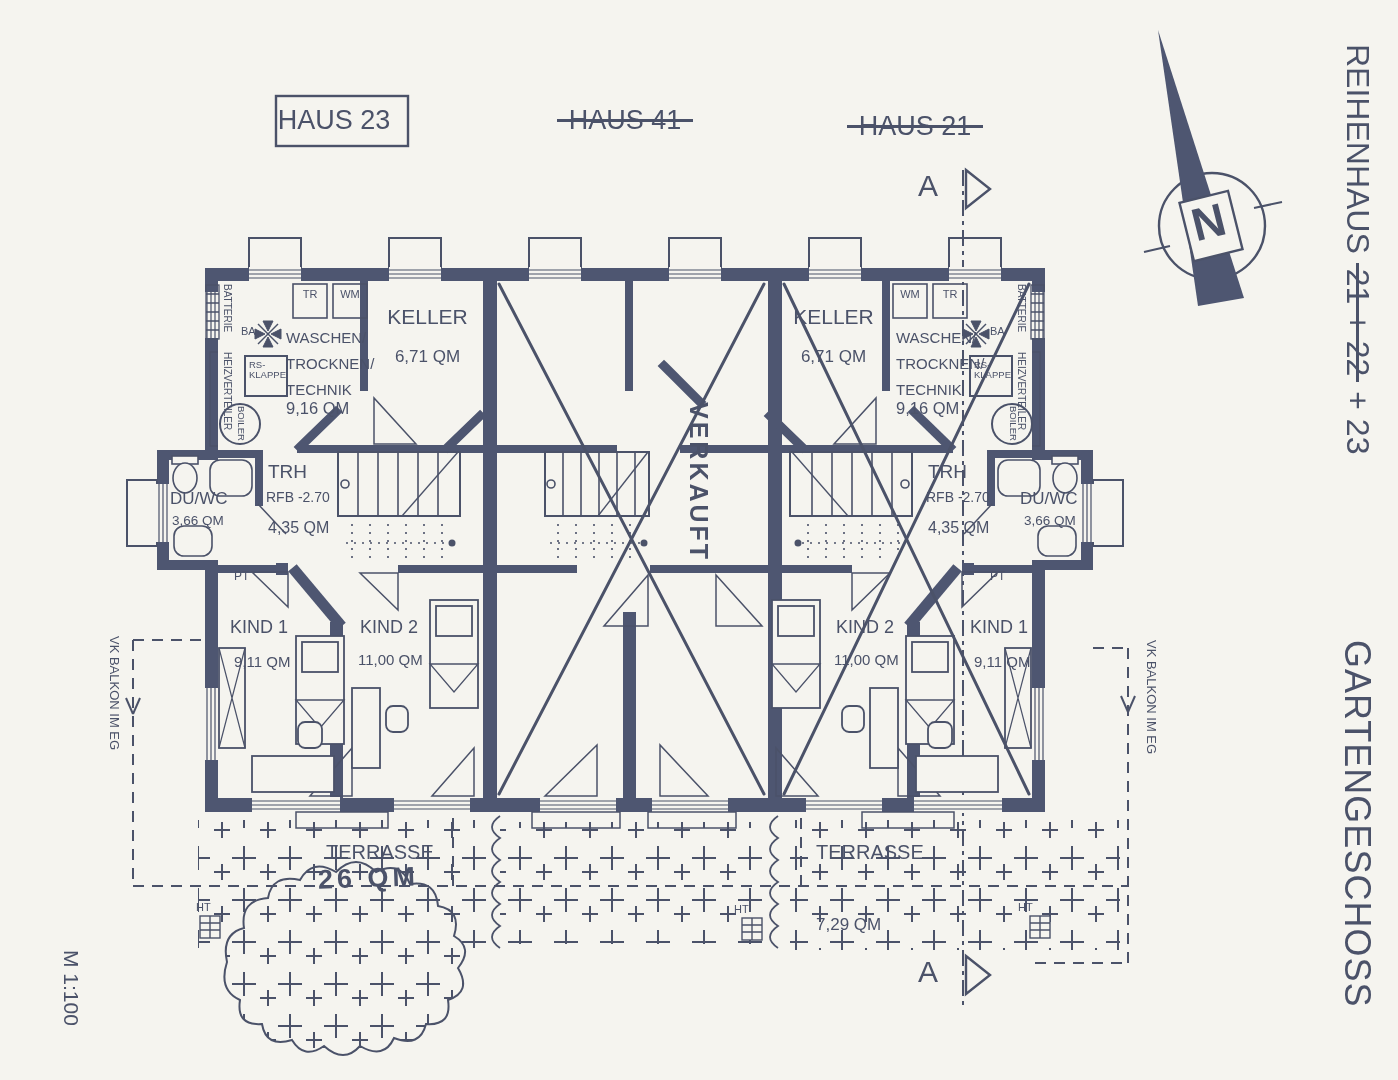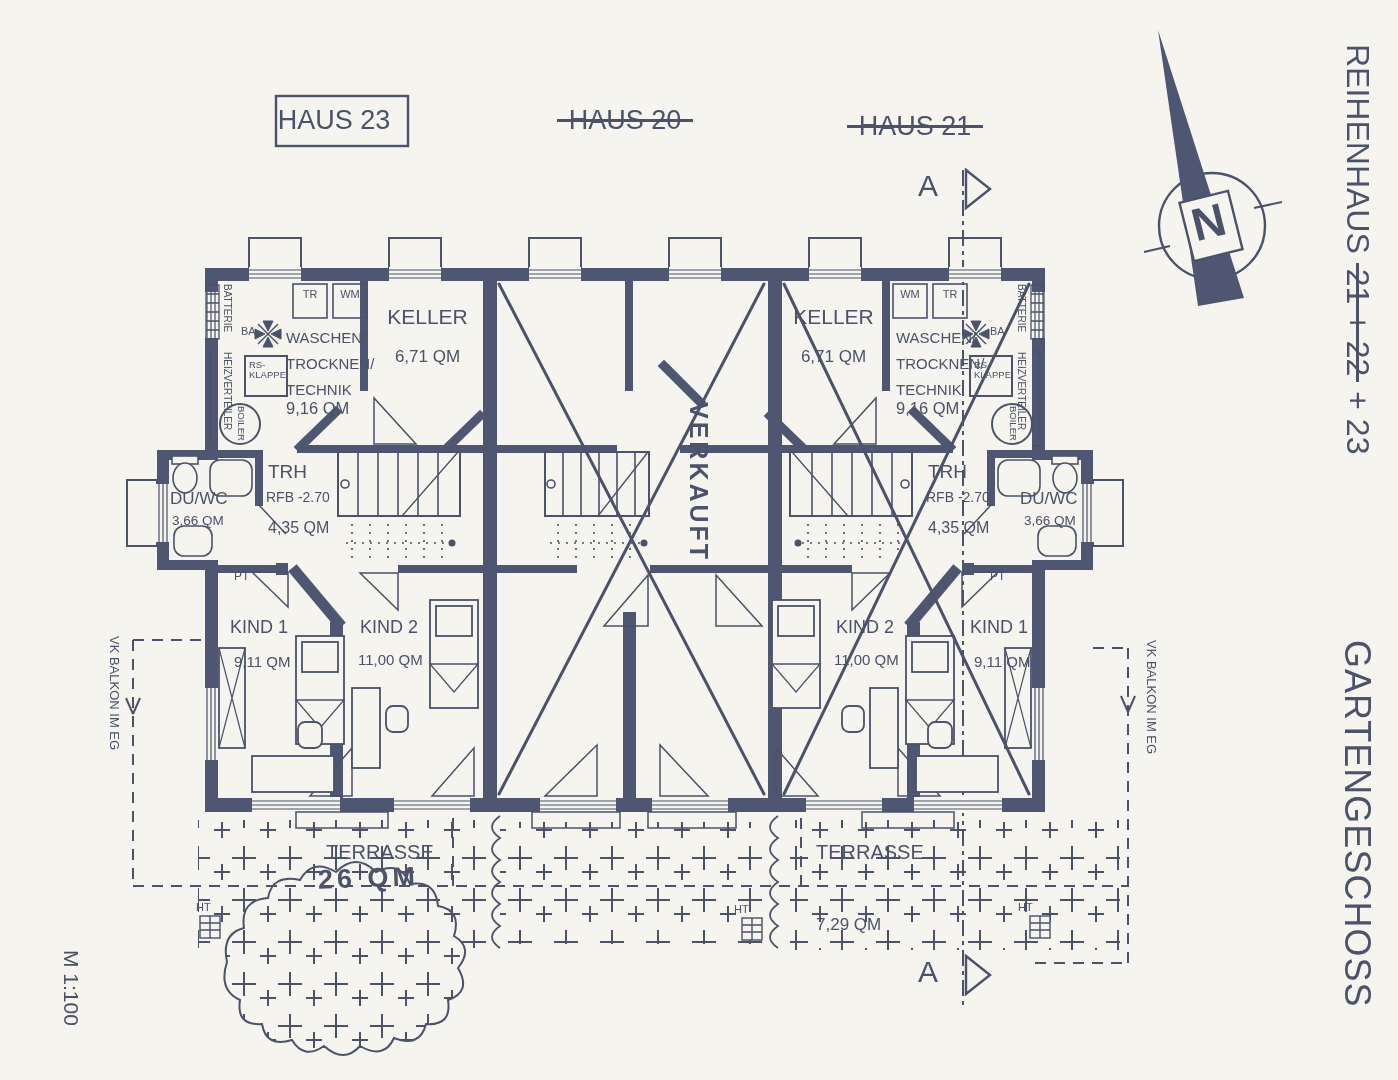"HAUS 20" span.struck { text: 20 -> 41 }
